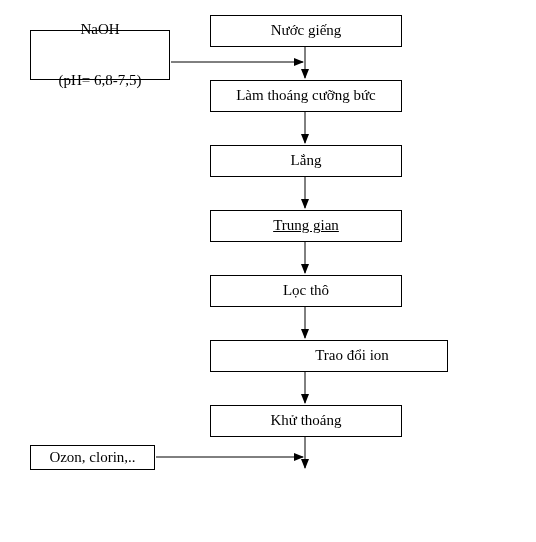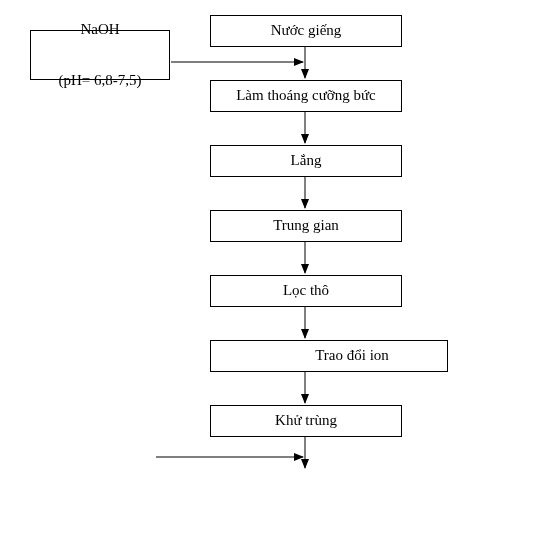"Trung gian" div.box { text-decoration: none -> underline }
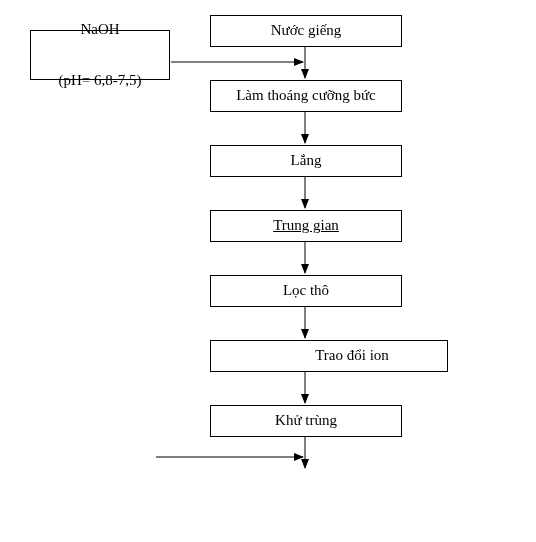"Khử trùng" span { text: trùng -> thoáng }
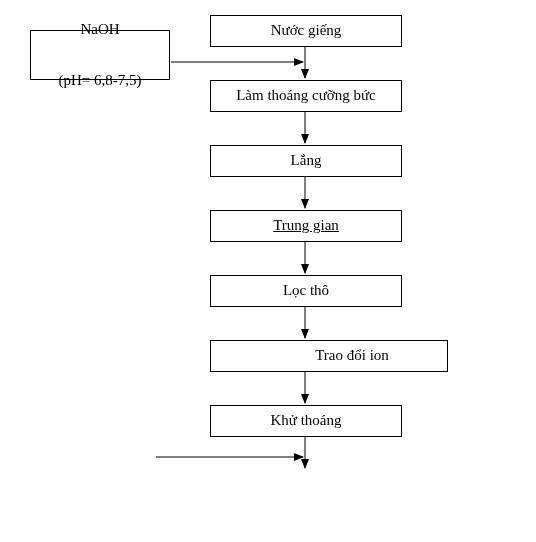"Ozon, clorin,.." div.box { html: none -> <div> <span>Ozon, clorin,..</span> </div> }
